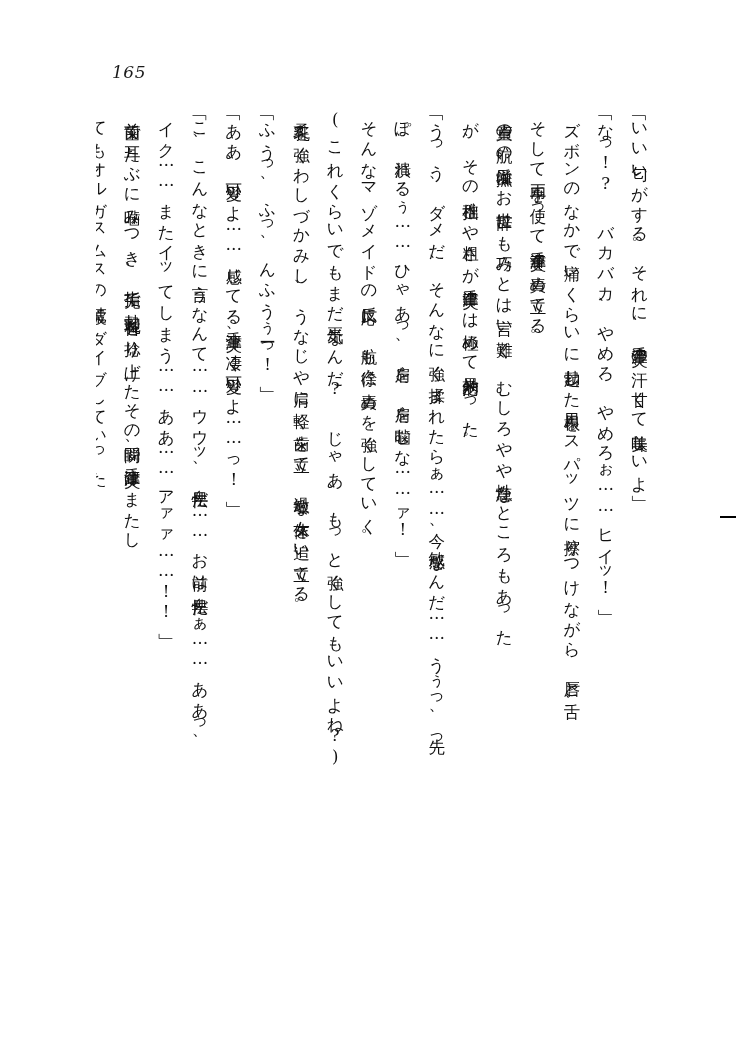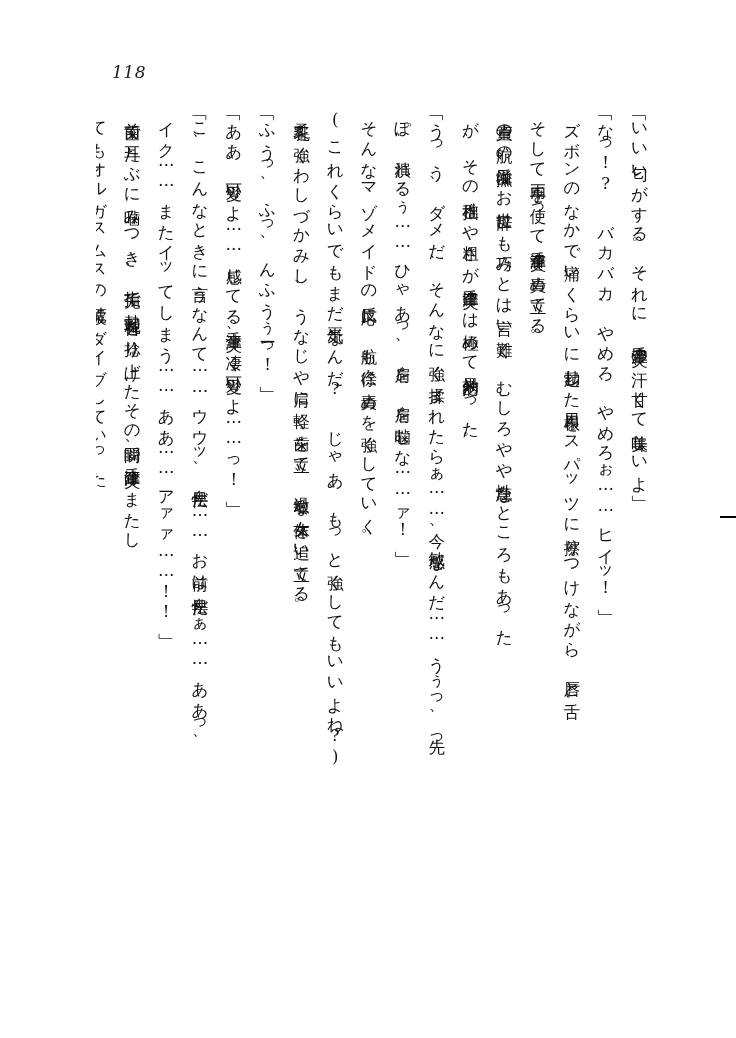"118" div.page-number { text: 118 -> 165 }
